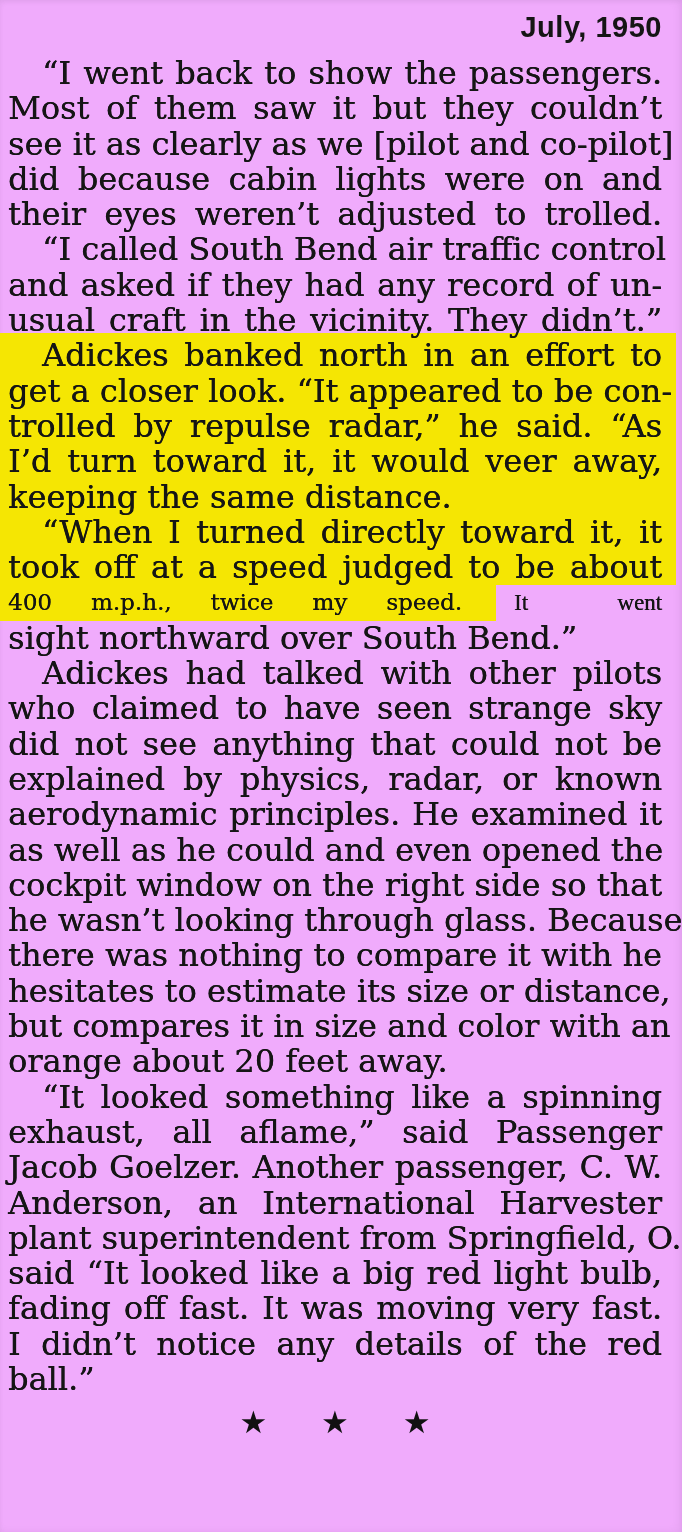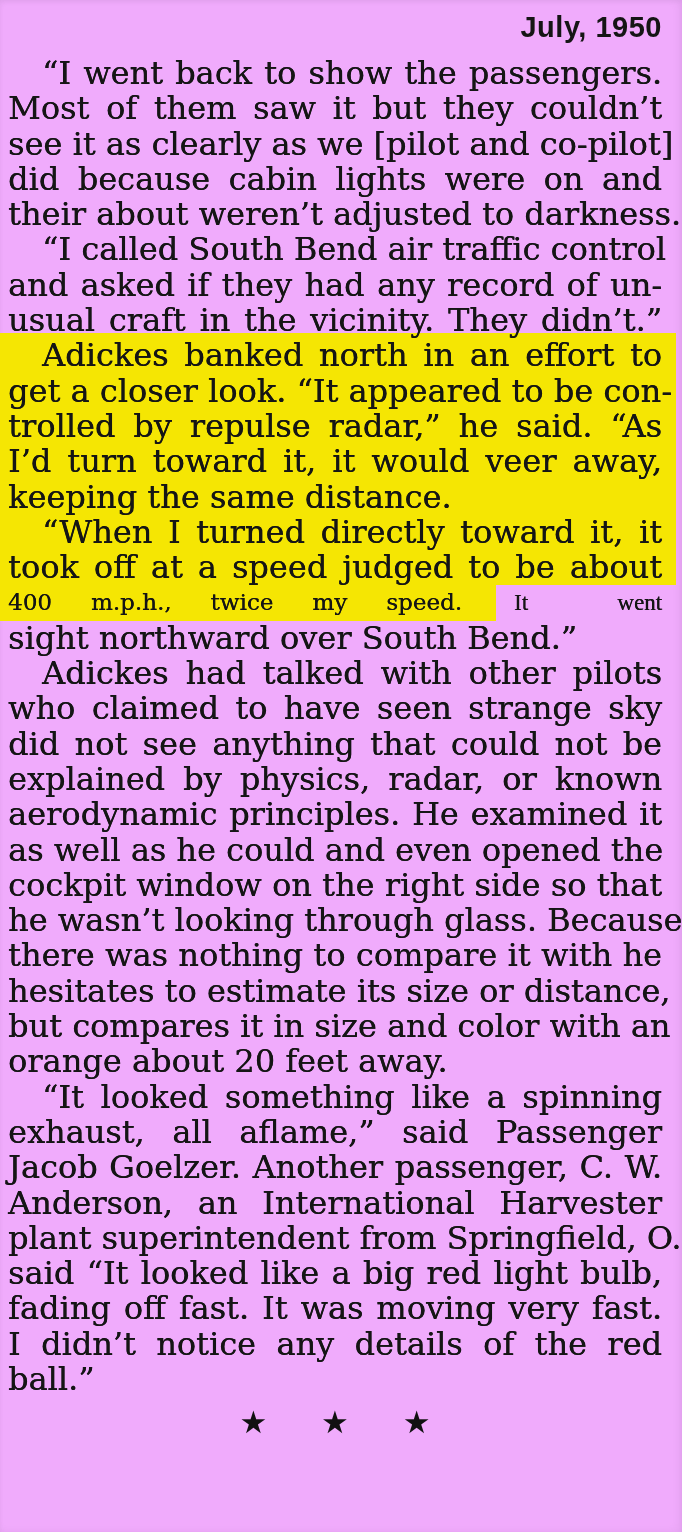"their about weren’t adjusted to" div.ln { text: about weren’t adjusted to darkness -> eyes weren’t adjusted to trolled }
